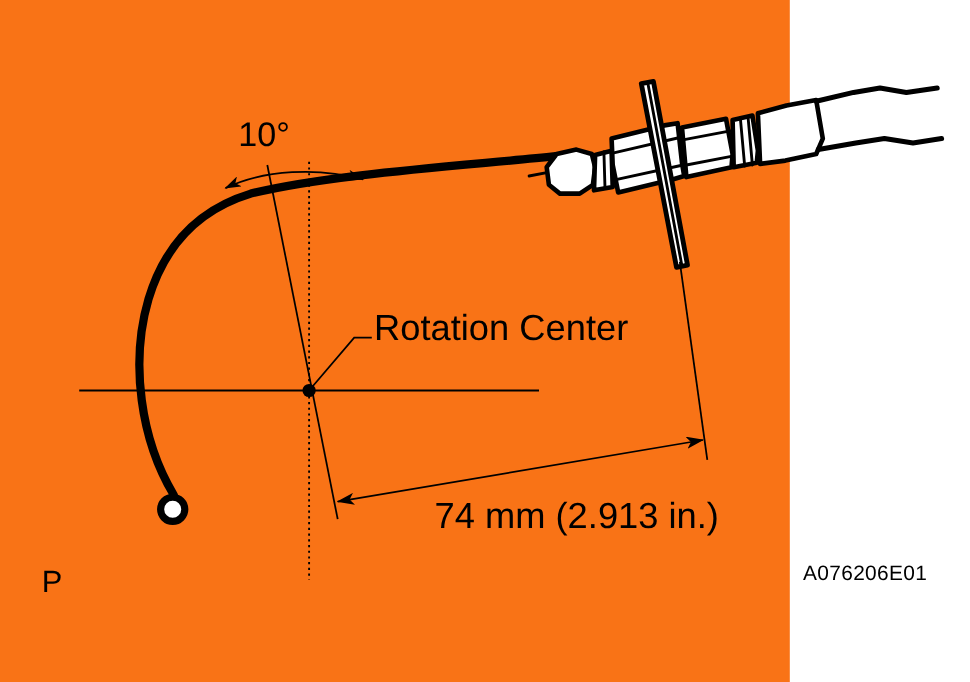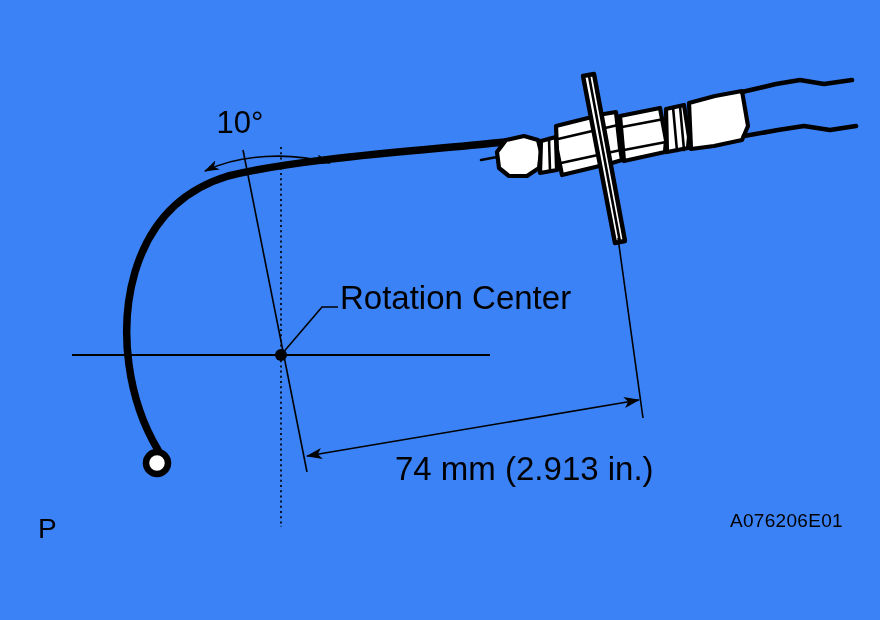"10°" #figure-root { background: #3b82f6 -> #f97316; width: 880px -> 718px }
